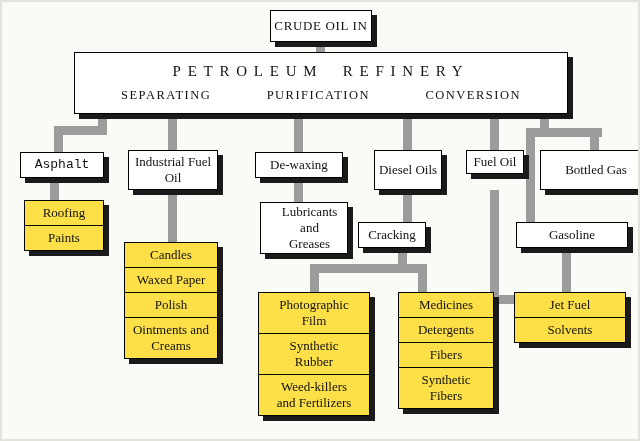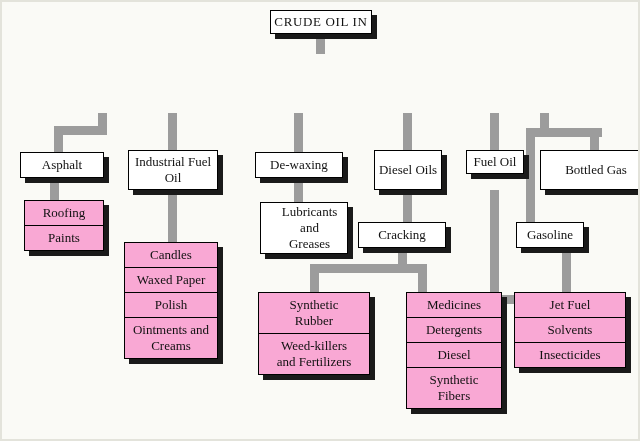"CRUDE OIL IN" div.box { height: 24px -> 32px }
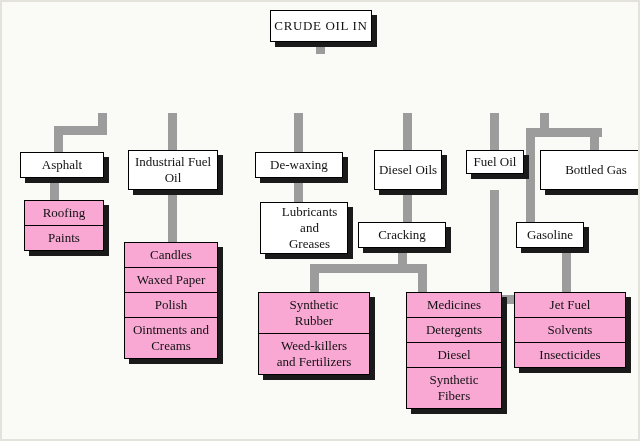"PETROLEUM REFINERY" div.box { html: none -> <div> <div>PETROLEUM REFINERY</div> <div> <span>SEPARATING</span> <span>PURIFICATION</span> <span>CONVERSION</span> </div> </div> }
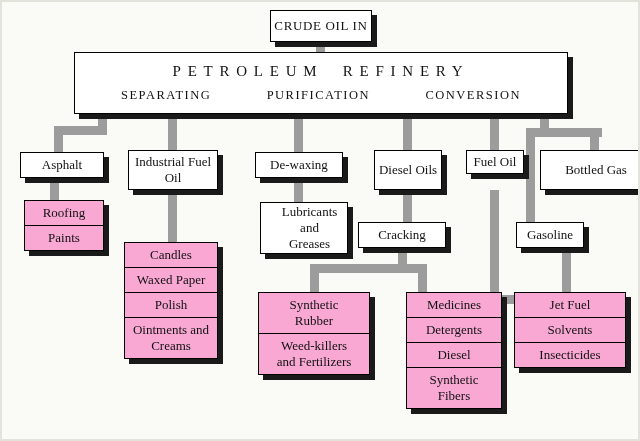"Asphalt" div.box { font-family: none -> Liberation Mono, monospace }
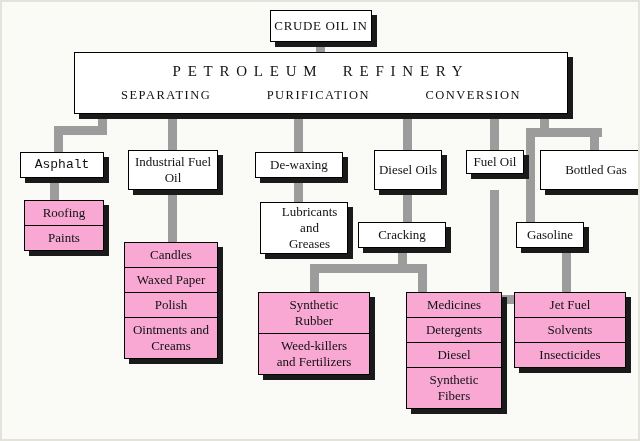"Roofing" .list { background: #f9a8d4 -> #fde047 }
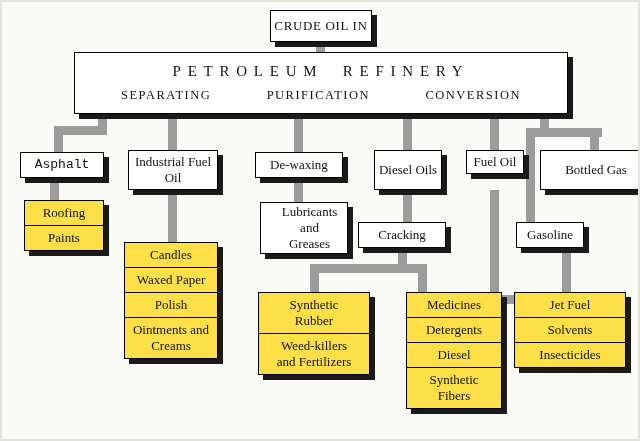"Cracking" div.box { width: 88px -> 68px }
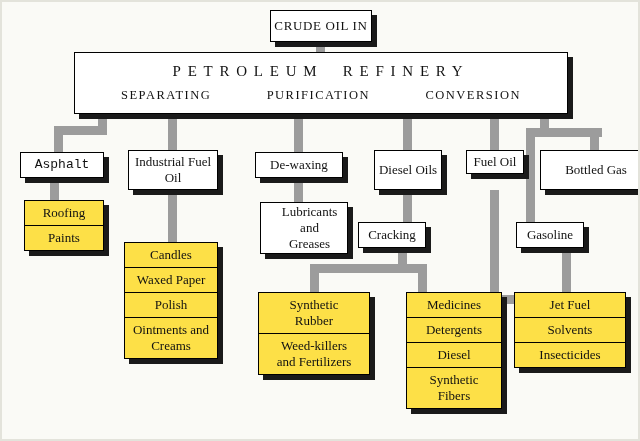"Gasoline" div.box { width: 68px -> 112px }
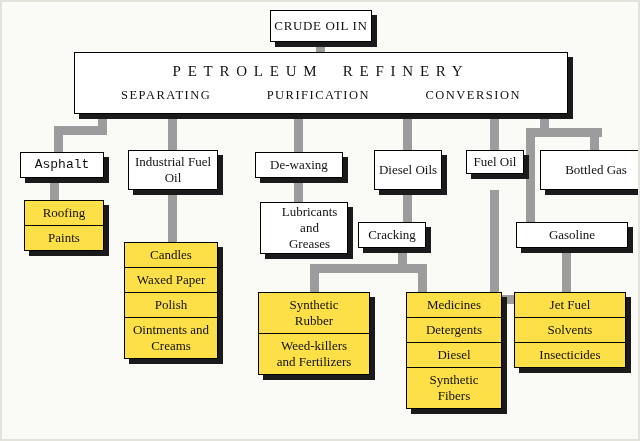"Photographic Film" div.row { html: none -> <div>Photographic Film</div> }
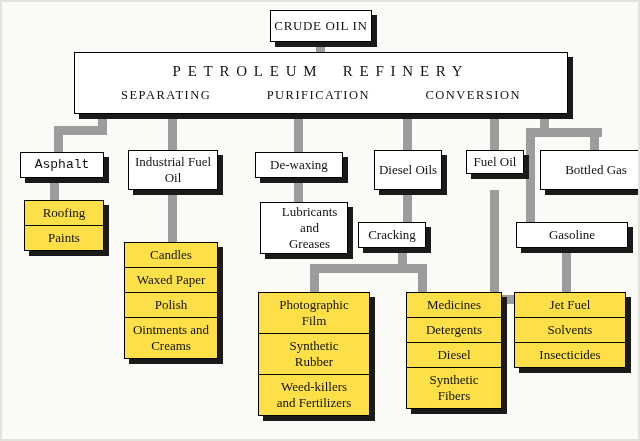"Medicines" div.list { margin-left: 8px -> none }
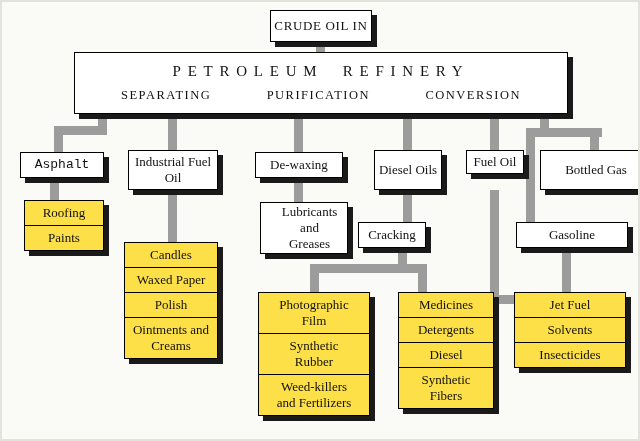"Diesel" div.row { text: Diesel -> Fibers }
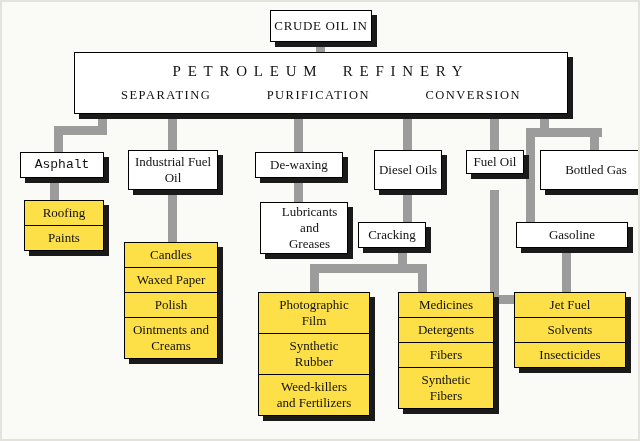"Insecticides" div.row { html: <div>Insecticides</div> -> none }
